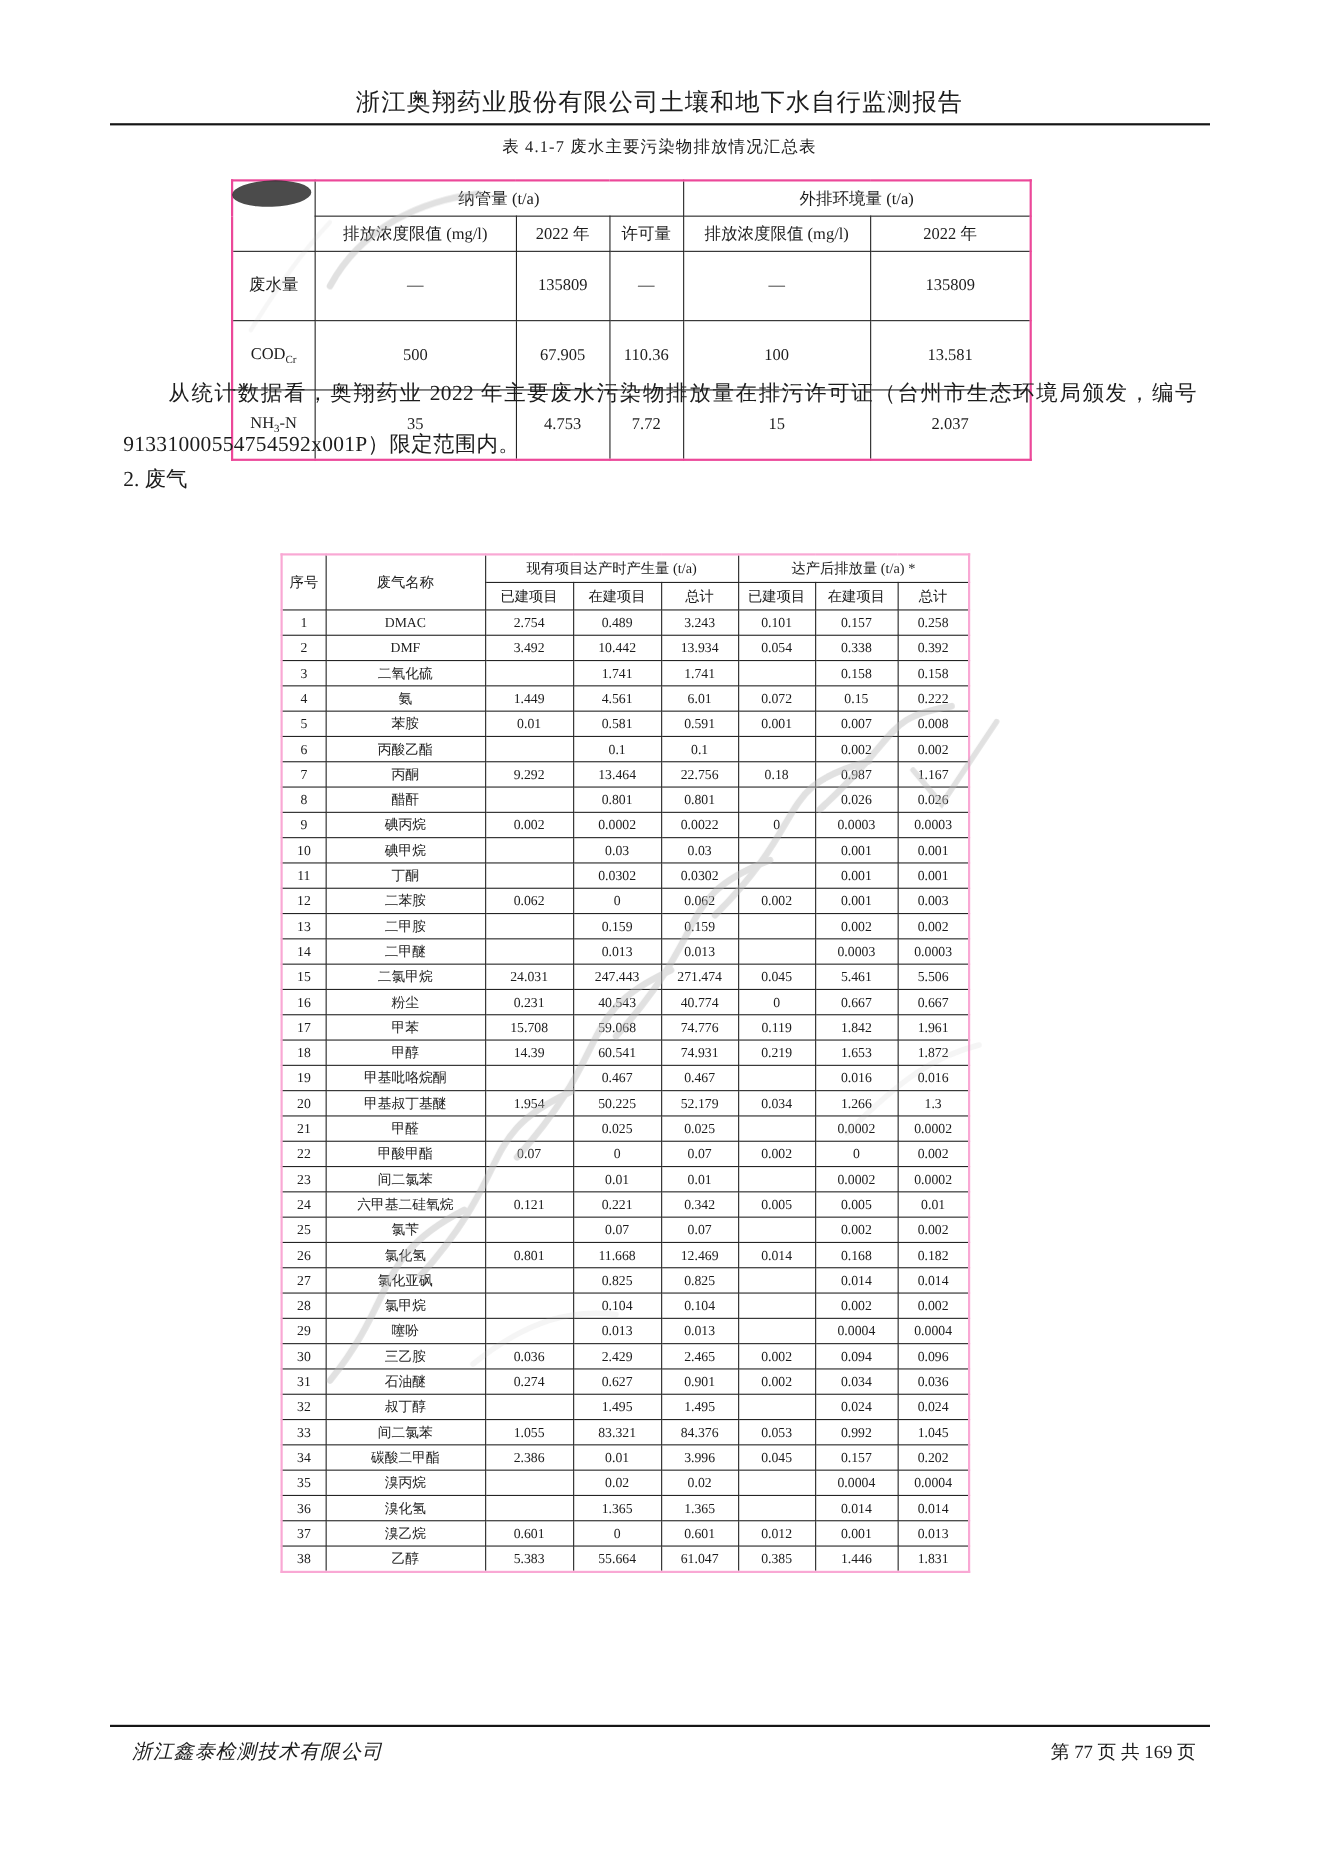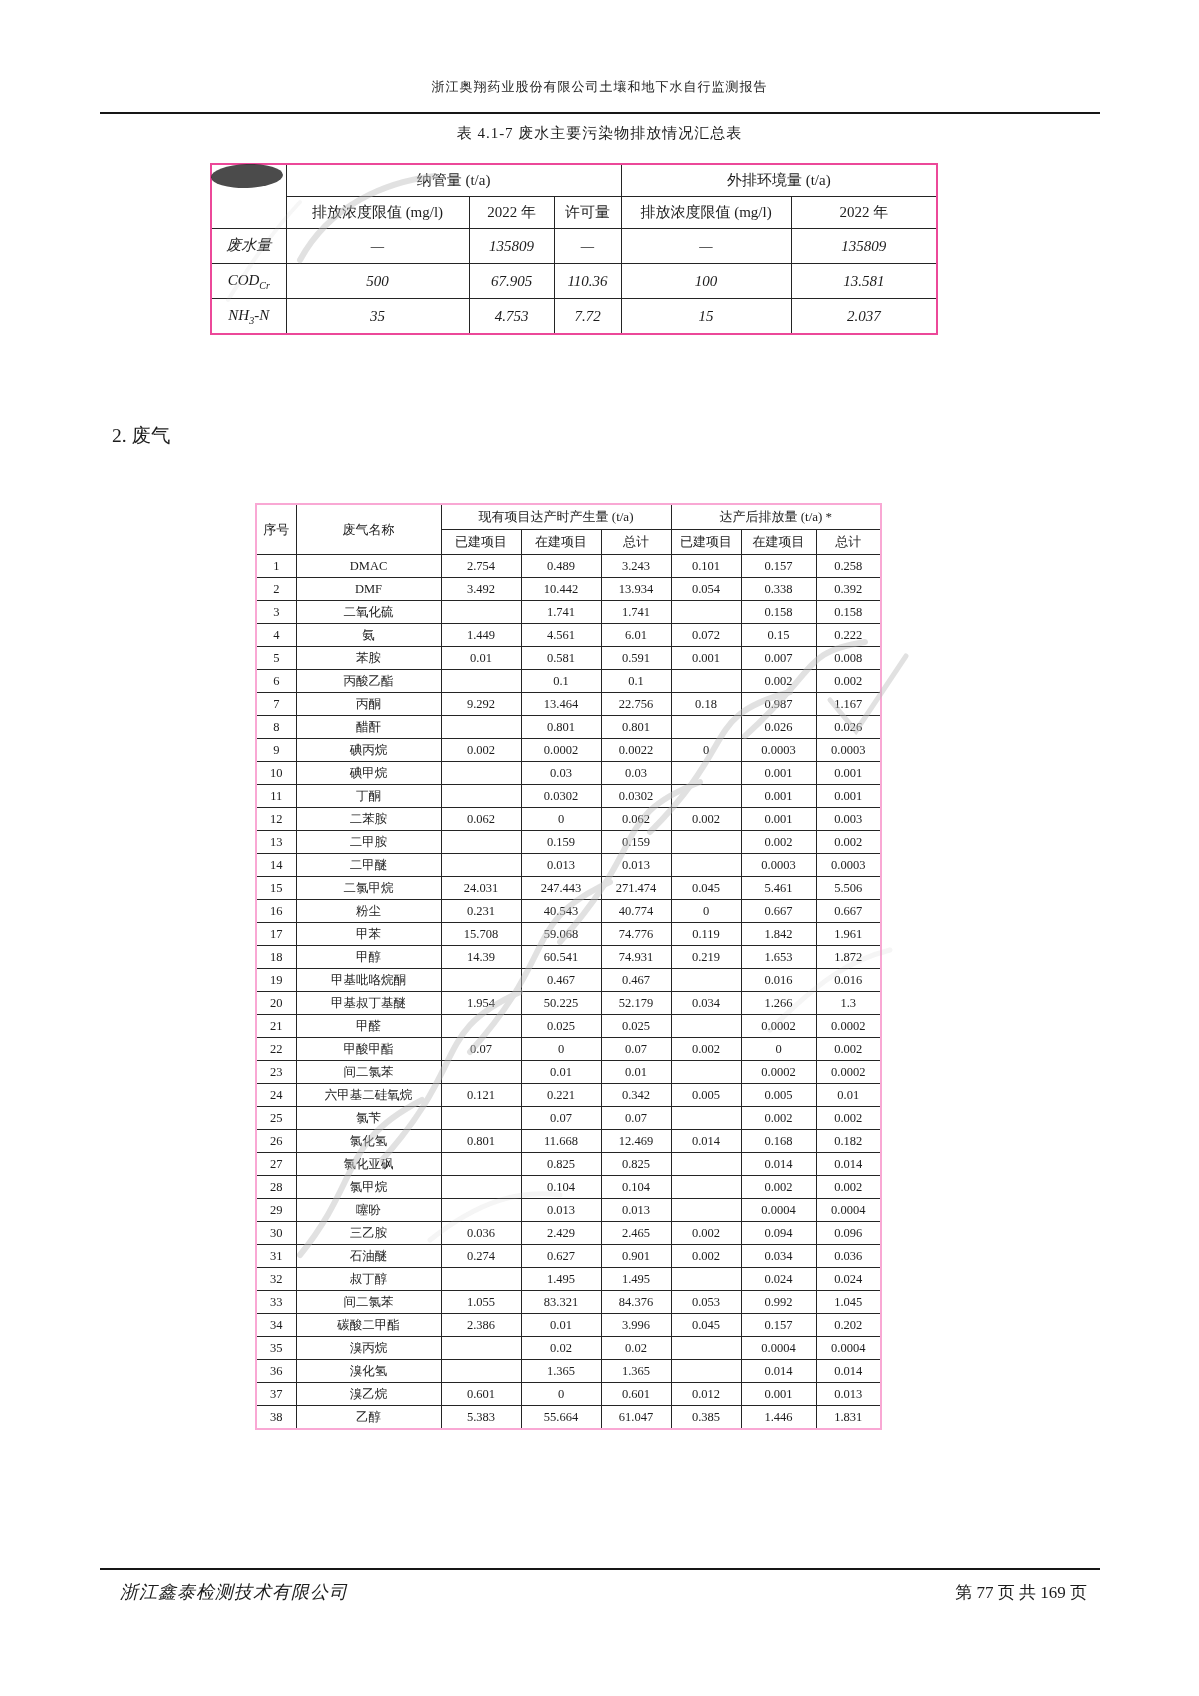"浙江奥翔药业股份有限公司土壤和地下水自行监测报告" .doc-header { font-size: 13px -> 22px }
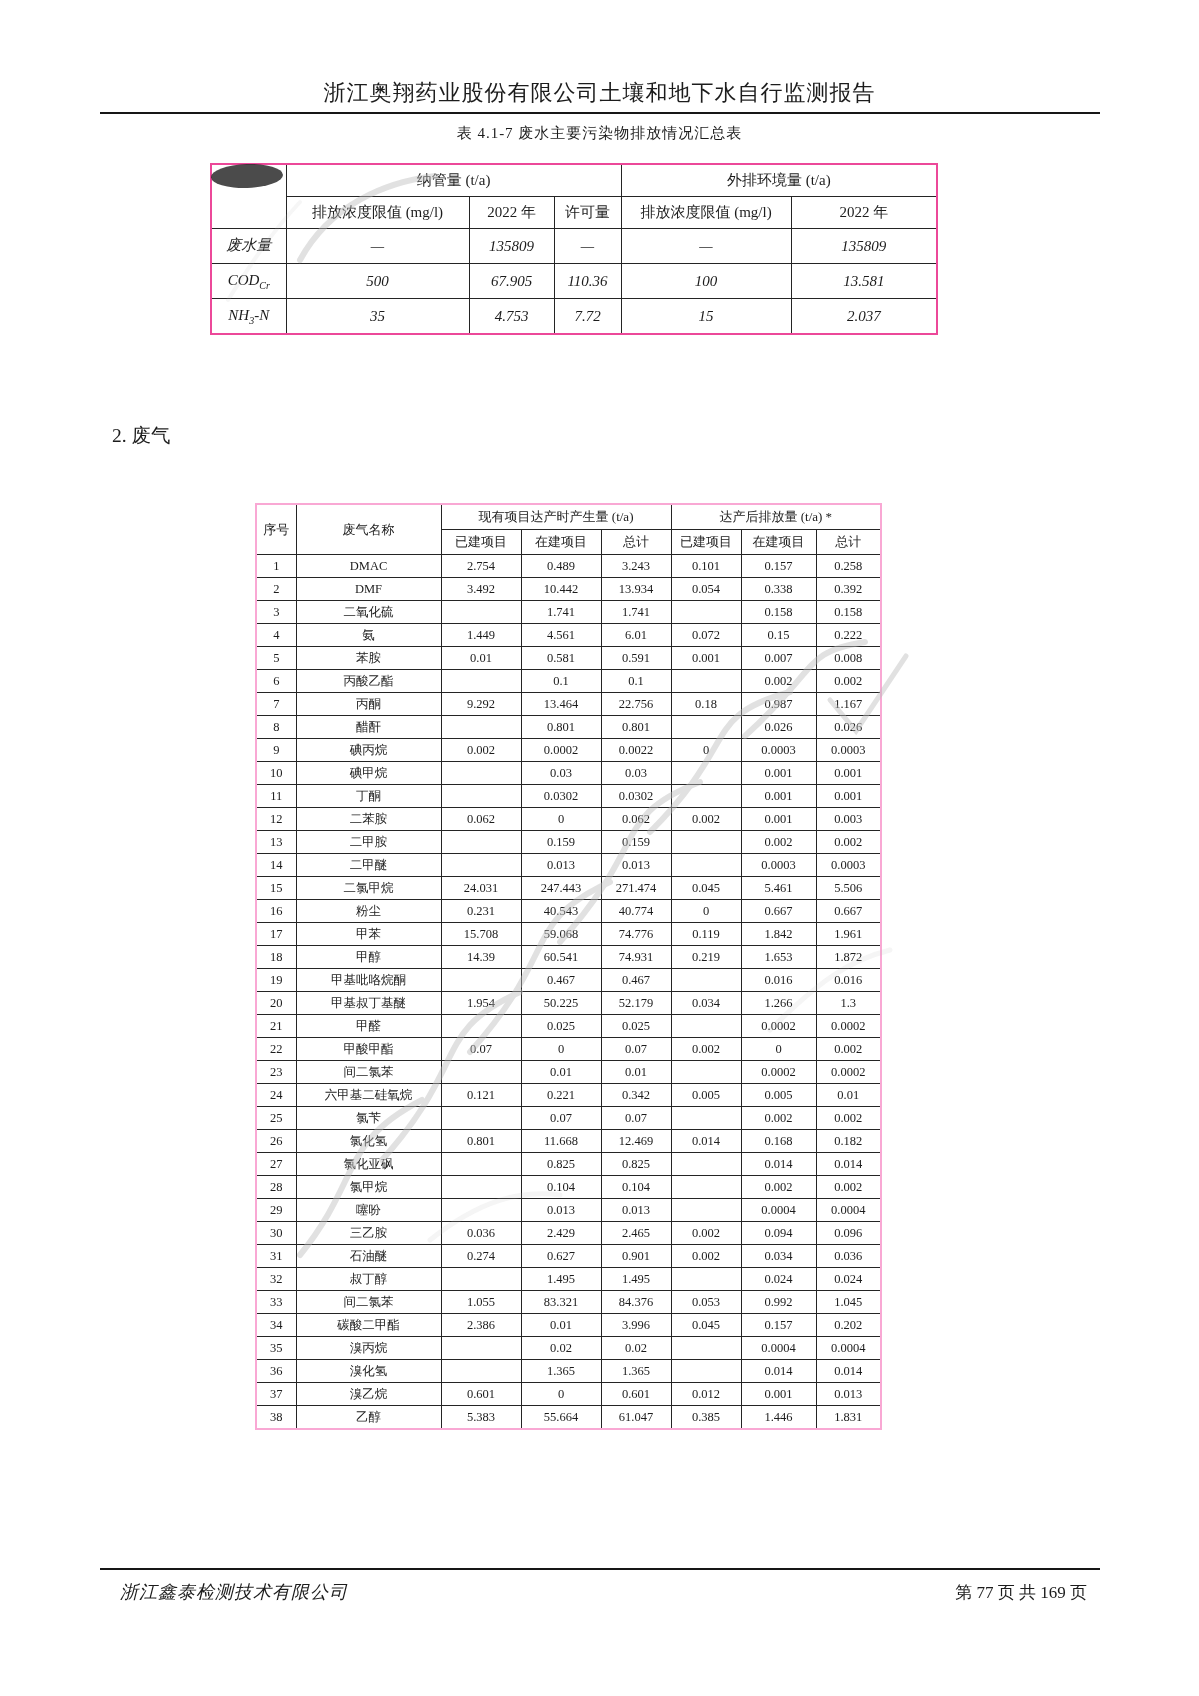"废水量" table.t1 td { font-style: italic -> none; padding: 5px 2px -> 19px 2px }
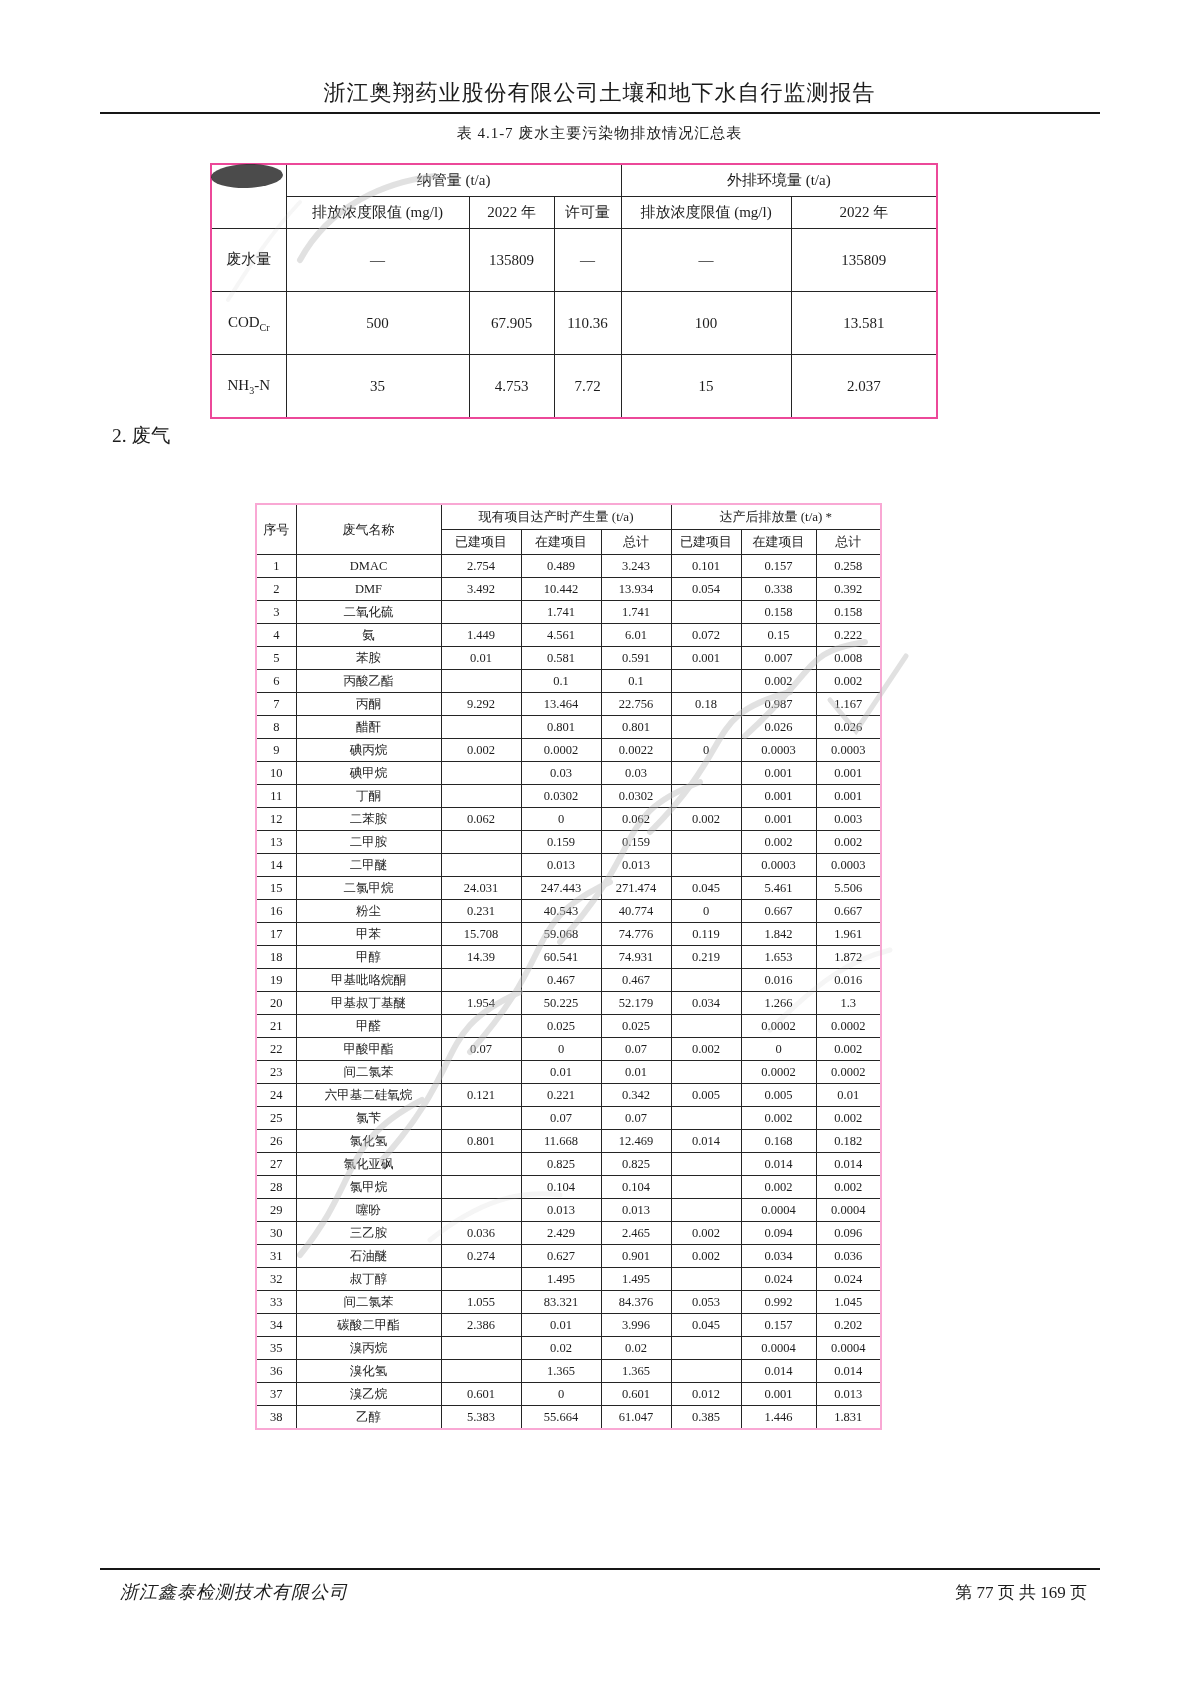"从统计数据看，奥翔药业 2022" div.para { html: none -> <div>从统计数据看，奥翔药业 2022 年主要废水污染物排放量在排污许可证（台州市生态环境局颁发，编号 91331000554754592x001P）限定范围内。</div> }
